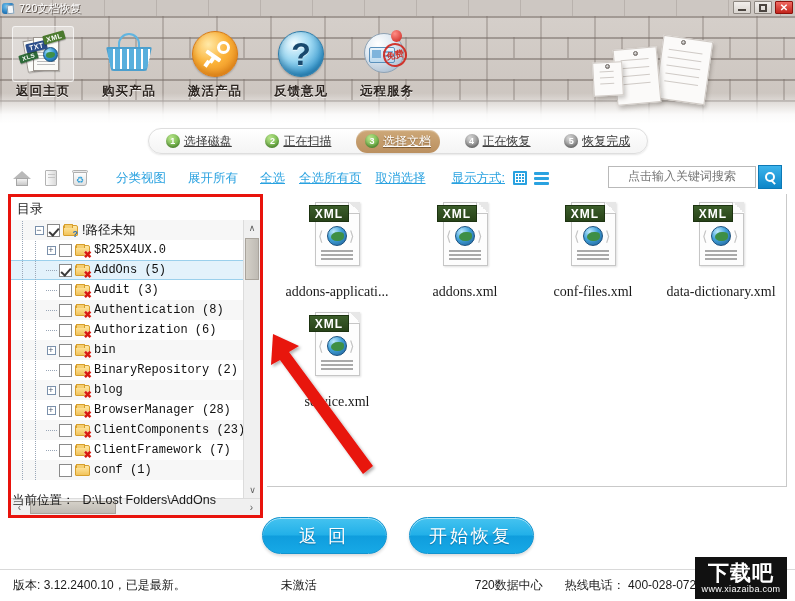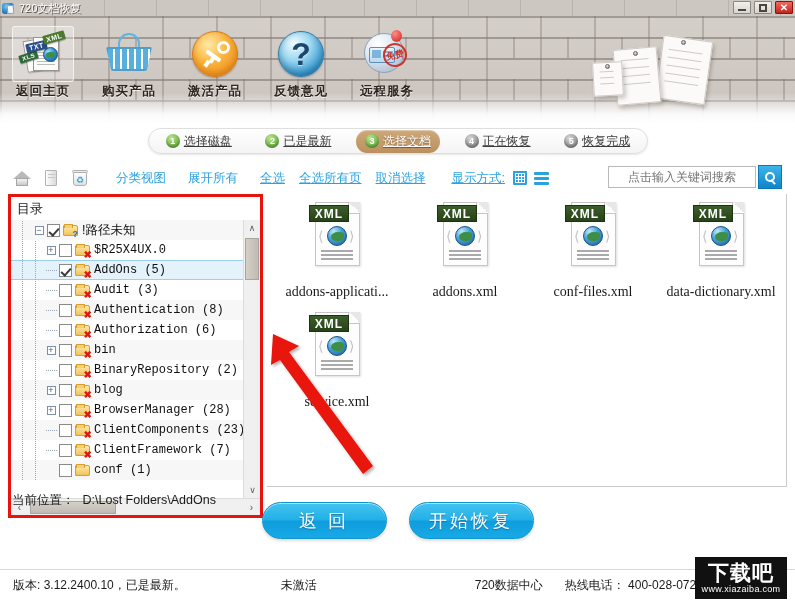"已是最新" span.slabel { text: 已是最新 -> 正在扫描 }
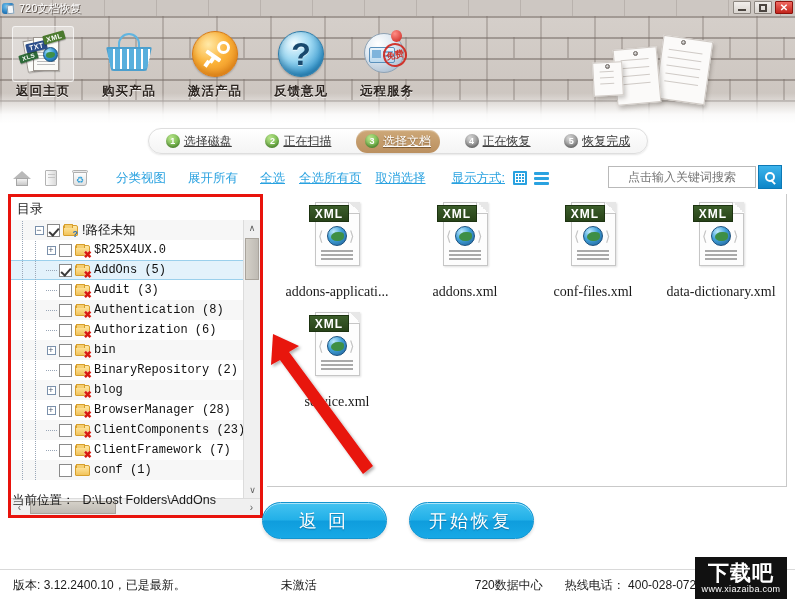"点击输入关键词搜索" .searchbox { font-family: Liberation Serif, serif -> Liberation Mono, monospace }
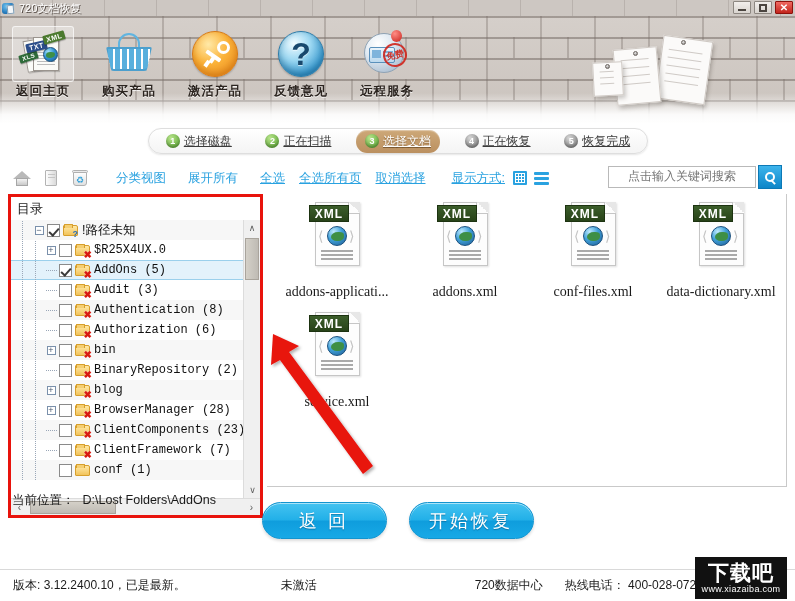"返 回" .actionbar { align-items: flex-start -> flex-end }
